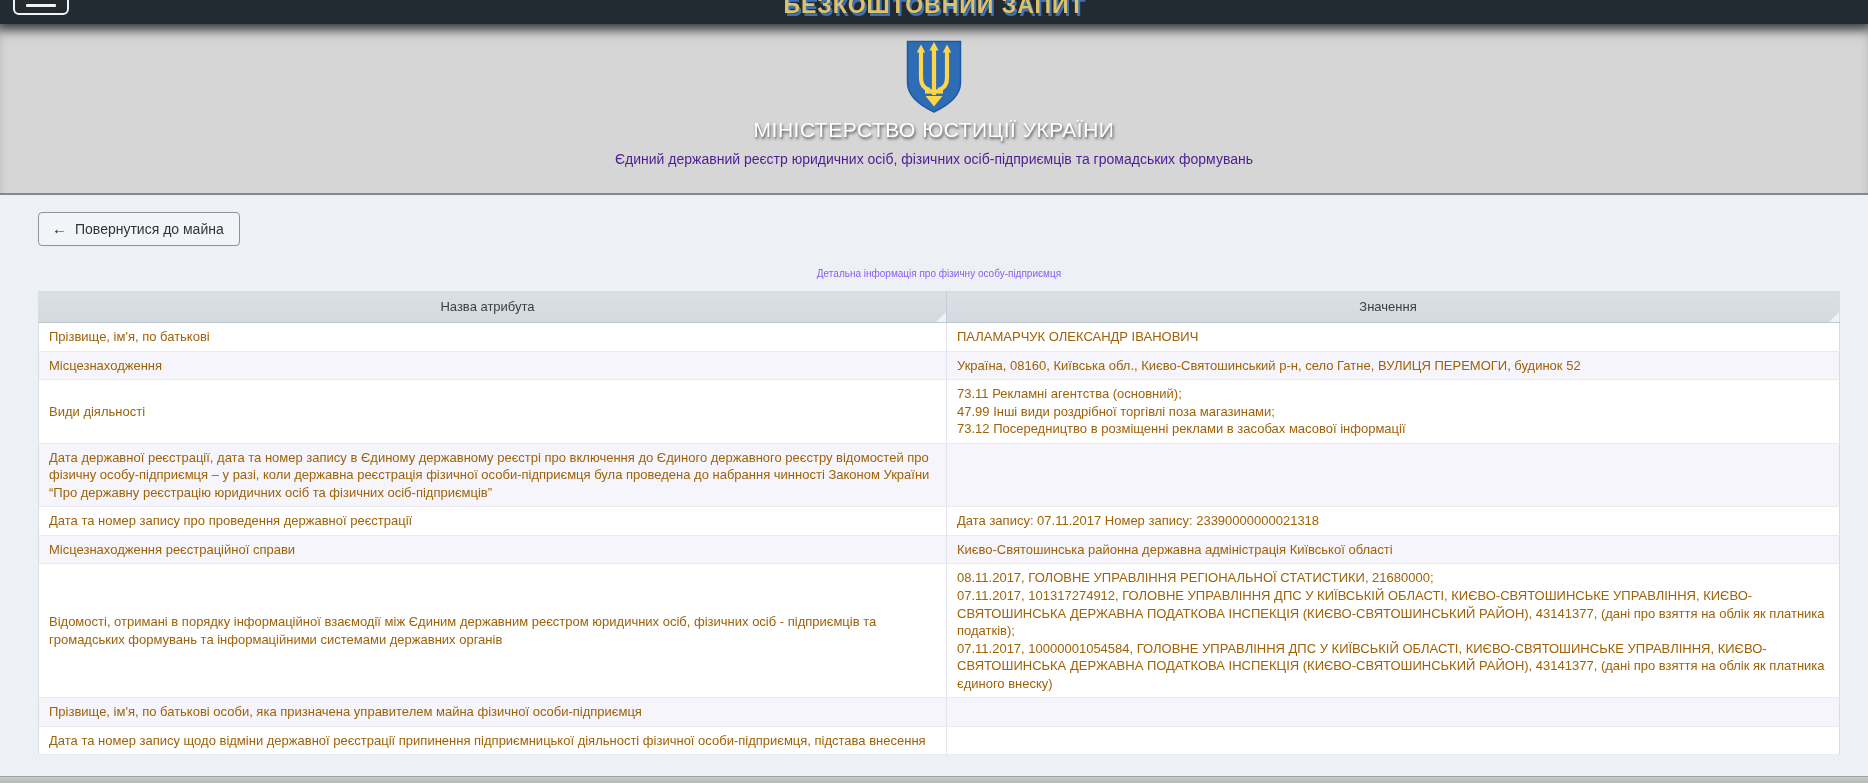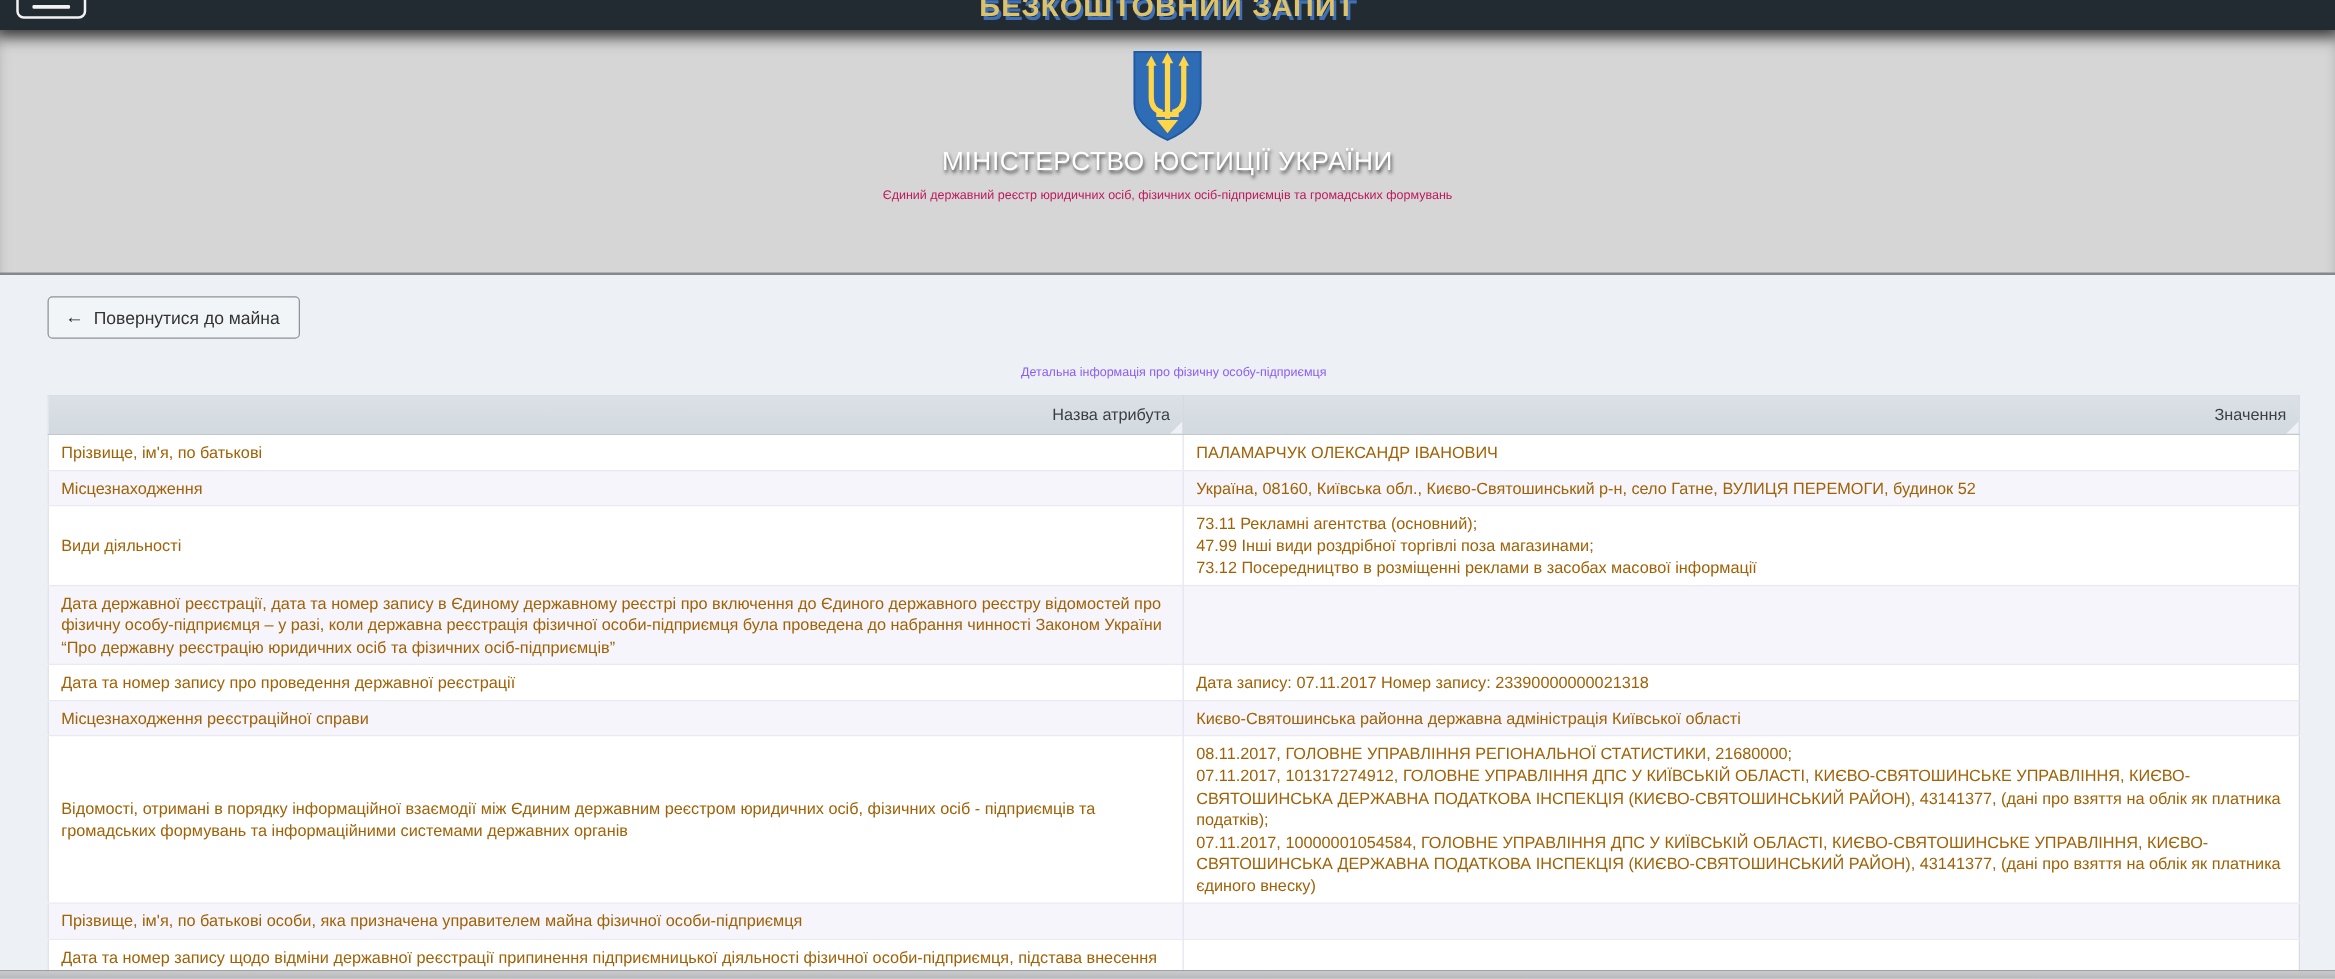"МІНІСТЕРСТВО ЮСТИЦІЇ УКРАЇНИ" .site-header { height: 196px -> 171px }
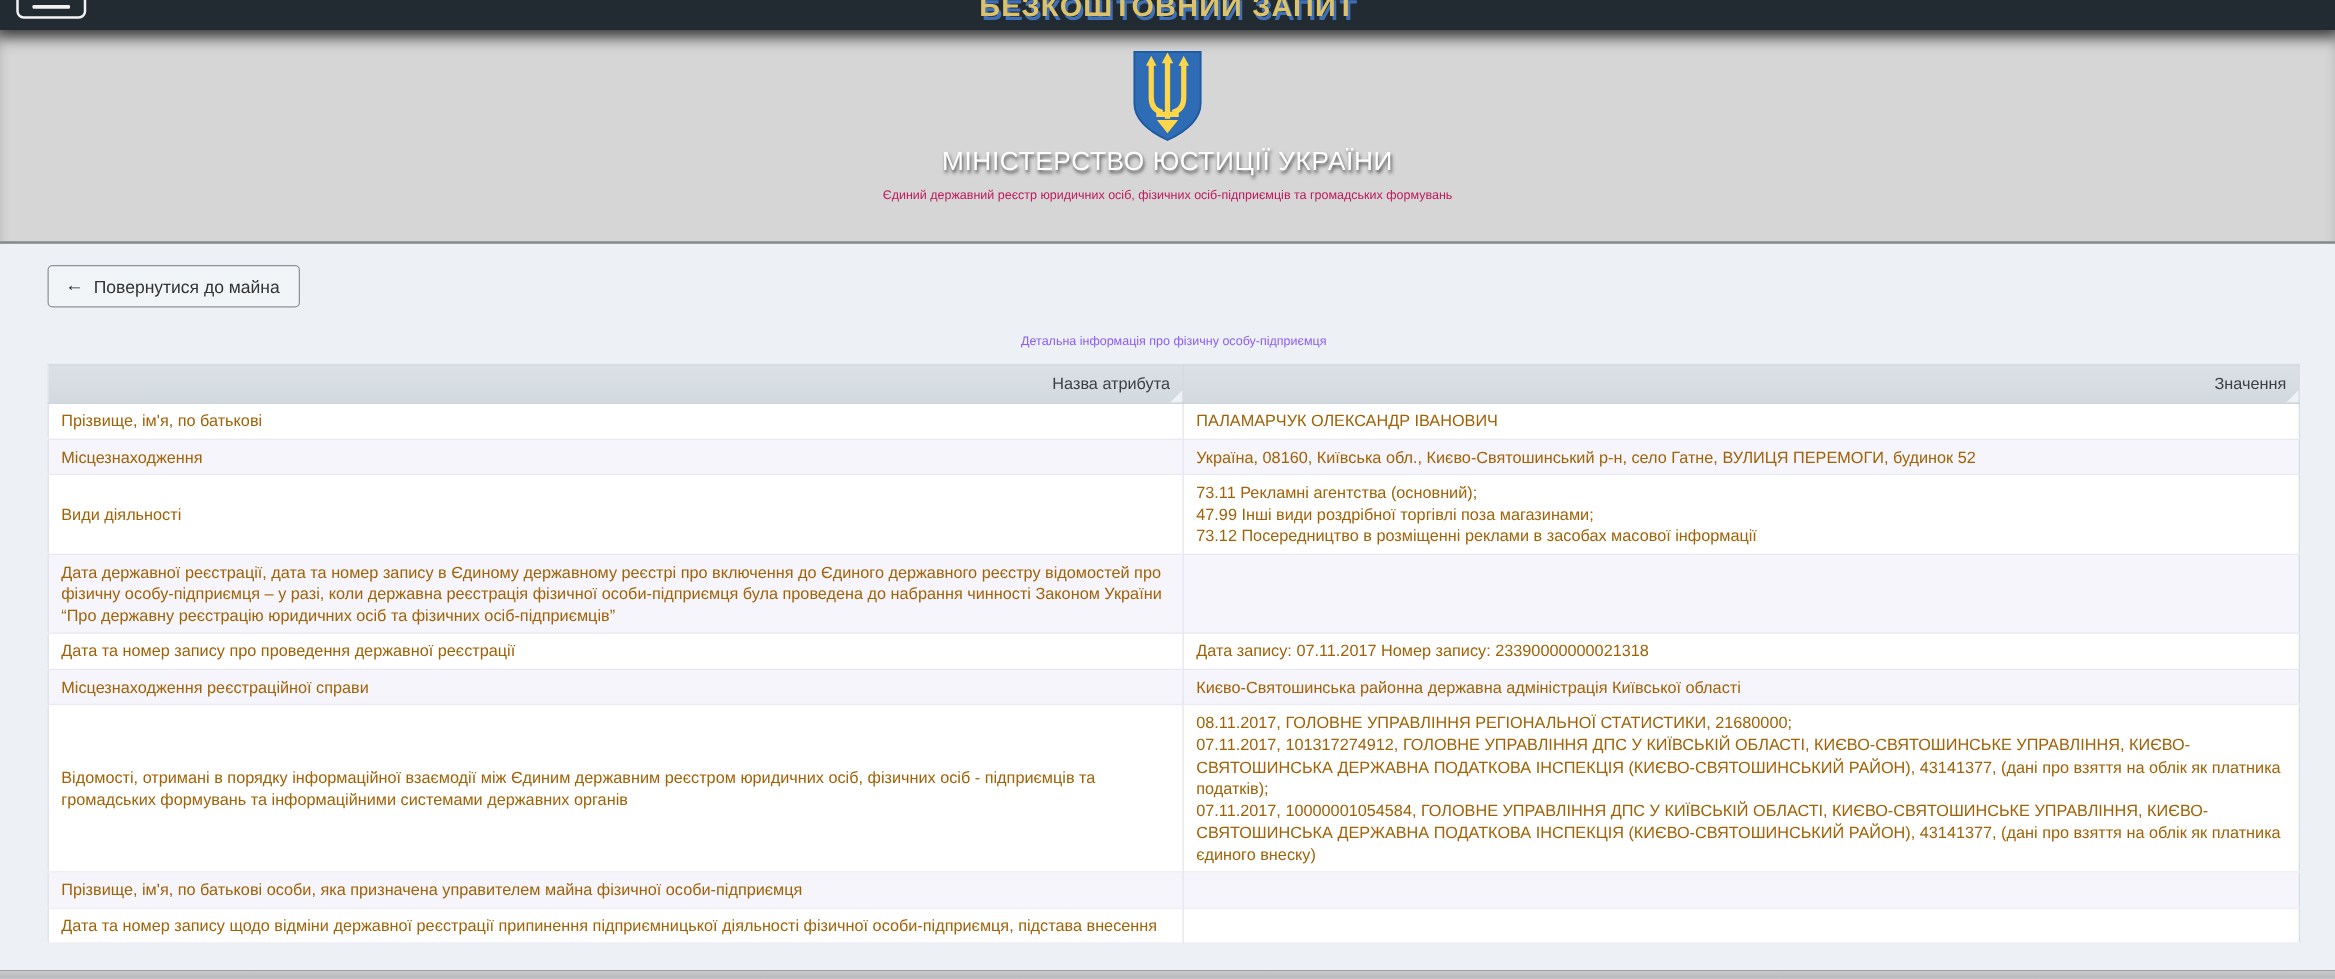"Єдиний державний реєстр юридичних осіб," .registry-subtitle { color: #be185d -> #4c1d95; font-size: 10px -> 14px }
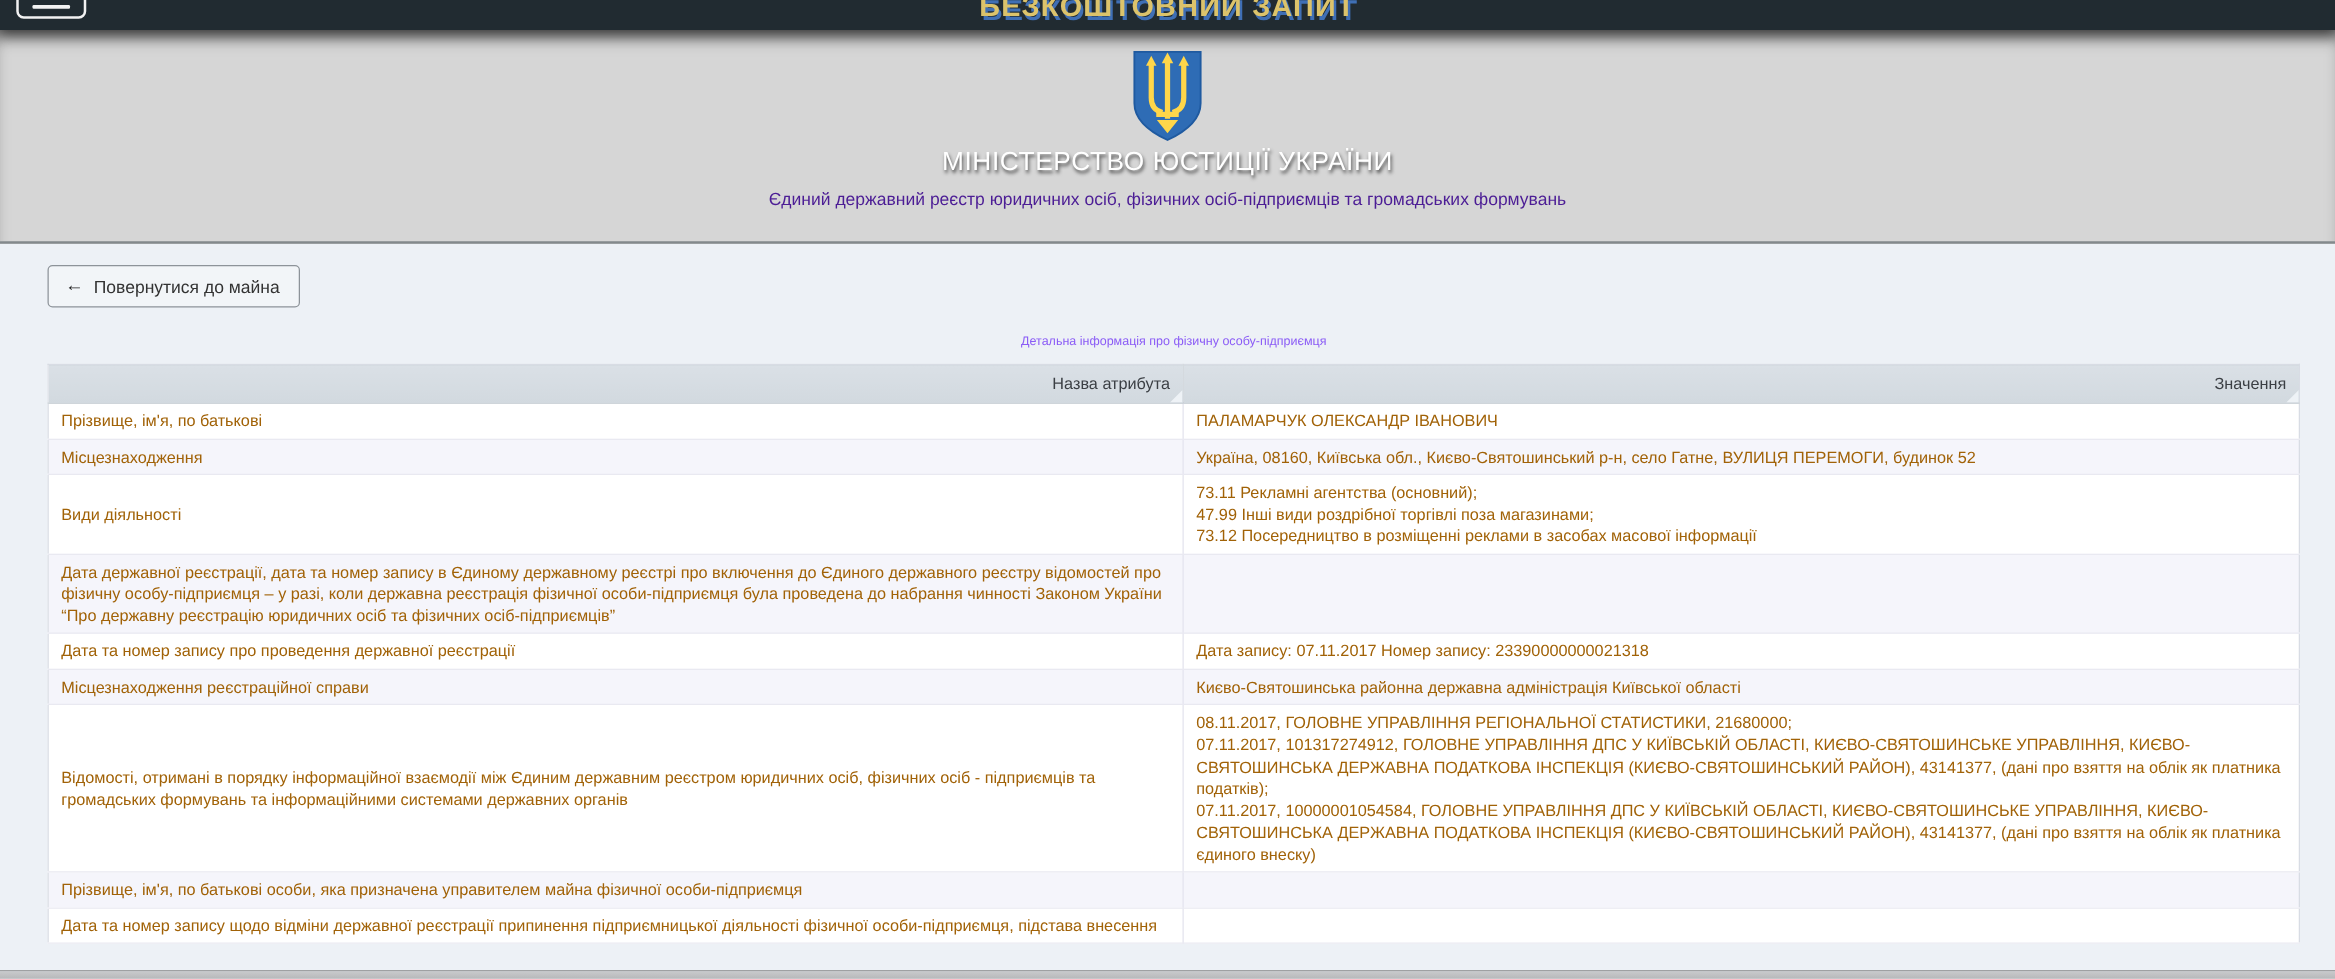"Назва атрибута" table.attrs th { text-align: right -> center }
